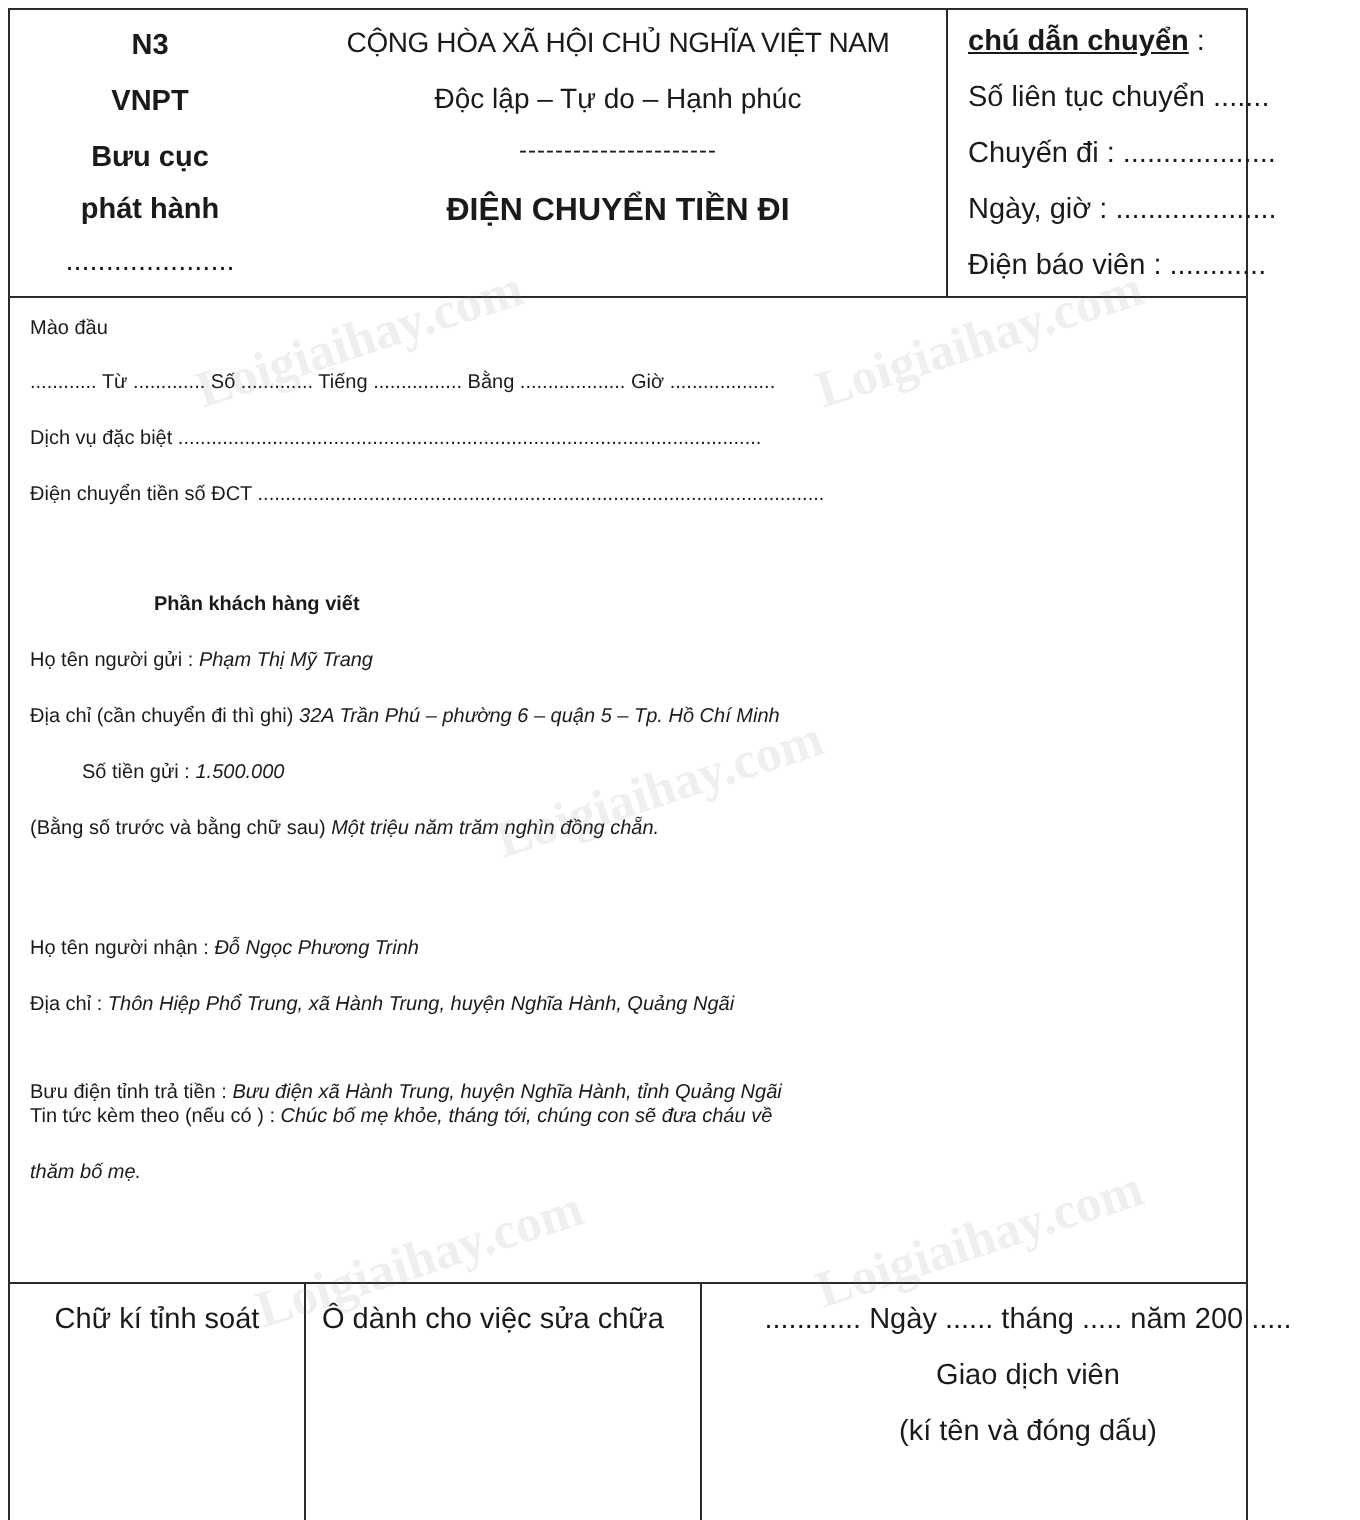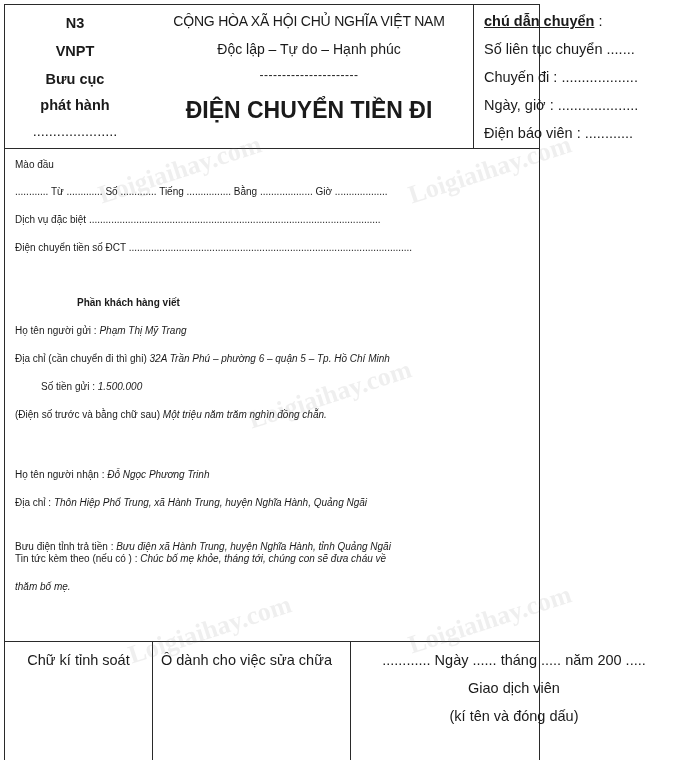"N3" .frame { width: 536px -> 620px }
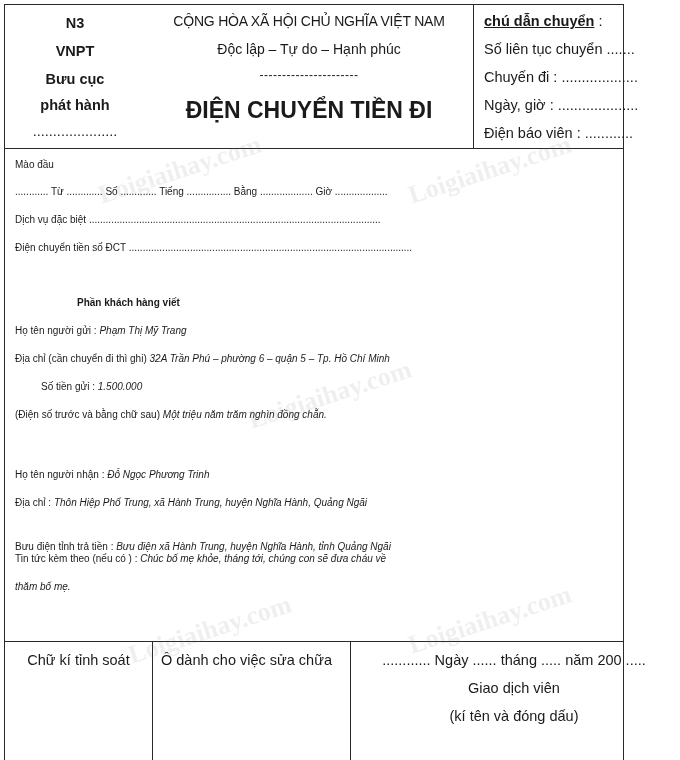"ĐIỆN CHUYỂN TIỀN ĐI" div { font-size: 23px -> 16px }
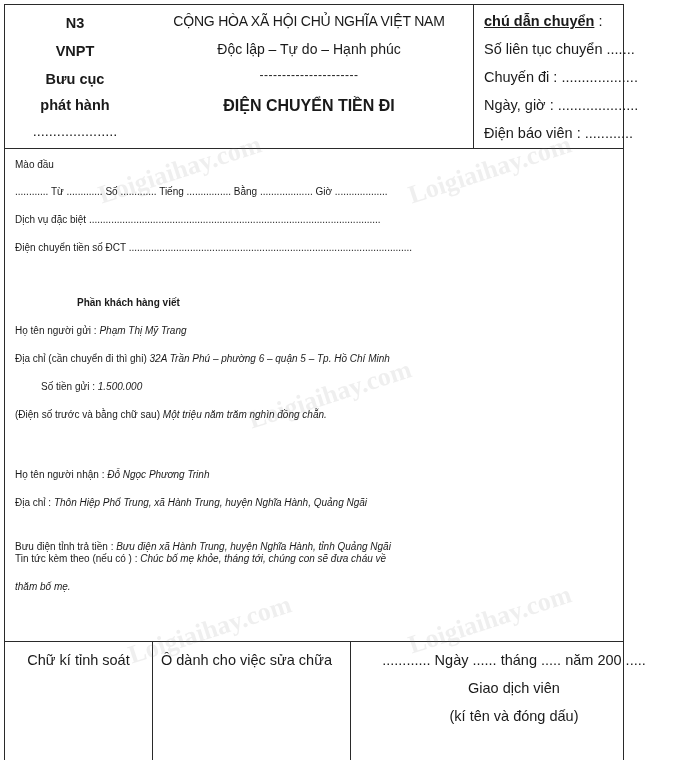"(Điện số trước và bằng" span { text: Điện -> Bằng }
